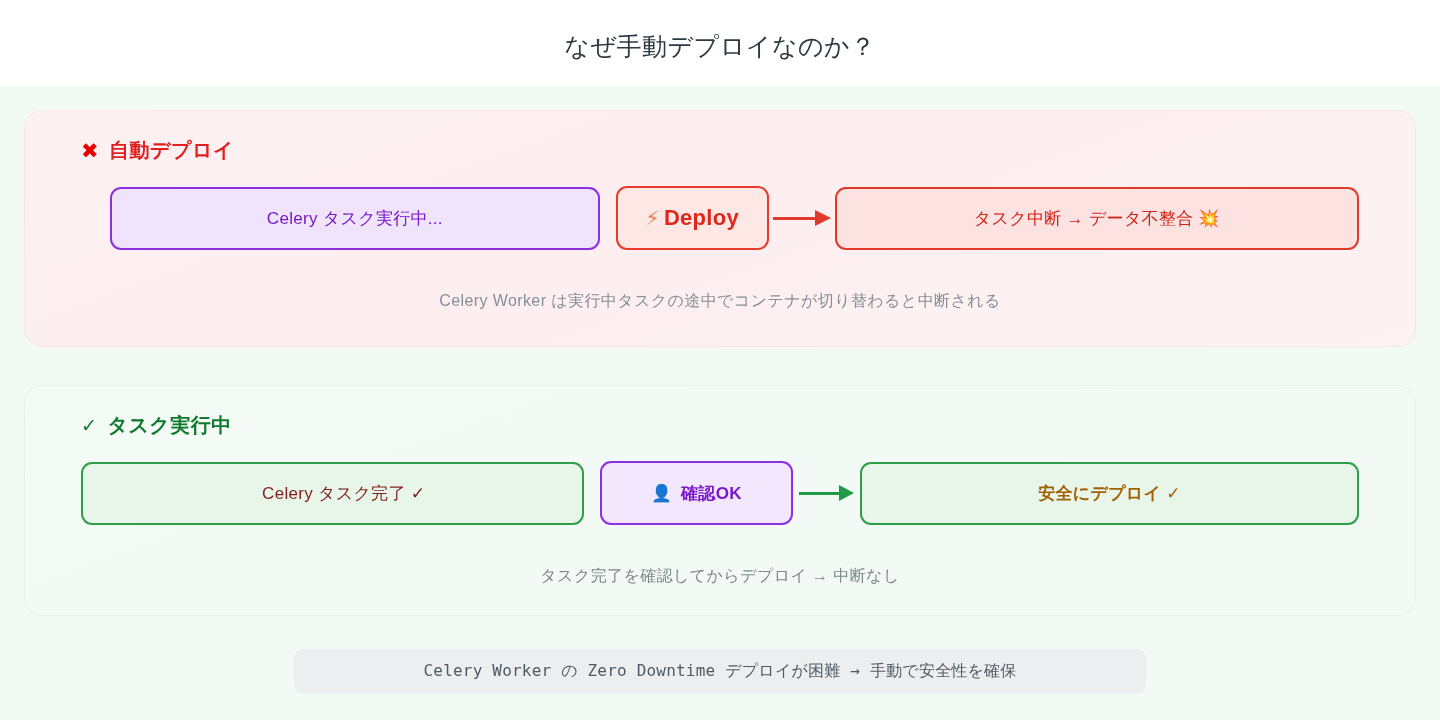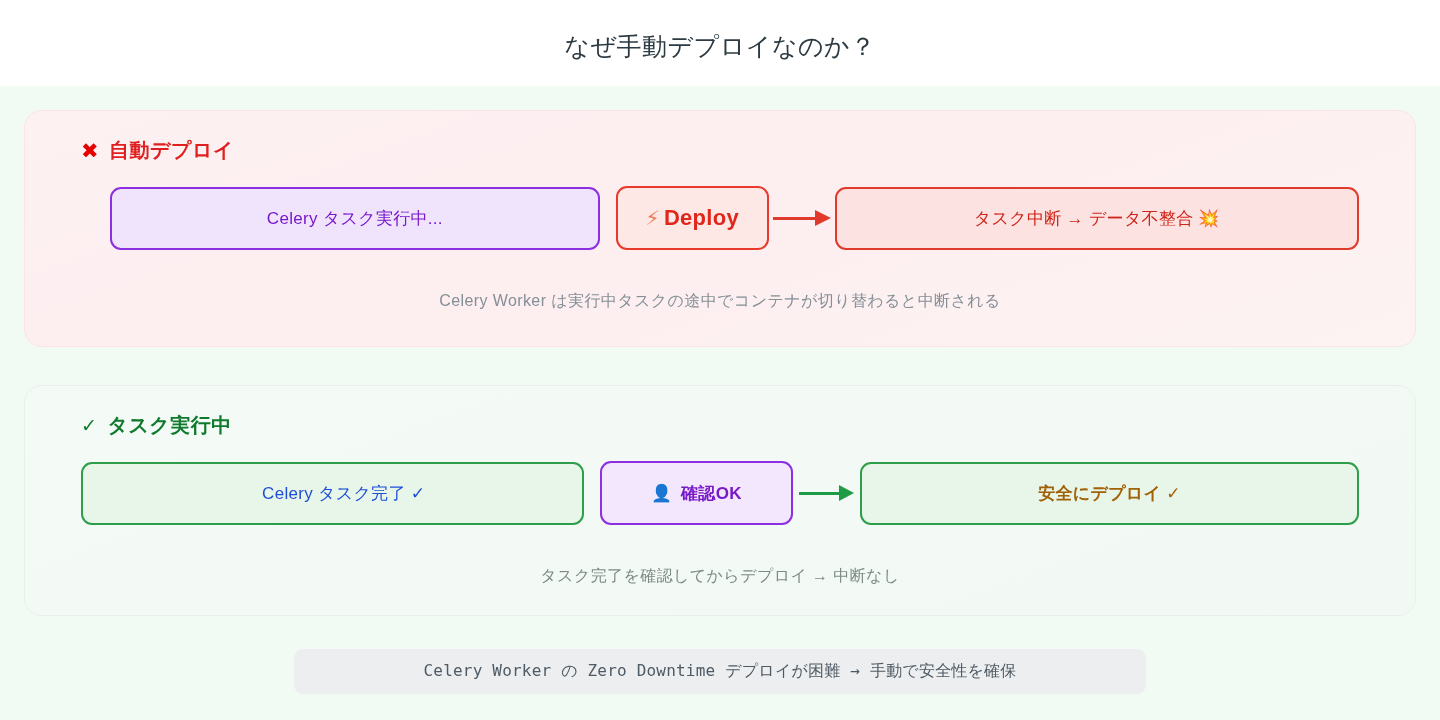"Celery タスク完了 ✓" .node-task-done { color: #1d4ed8 -> #7f1d1d }
